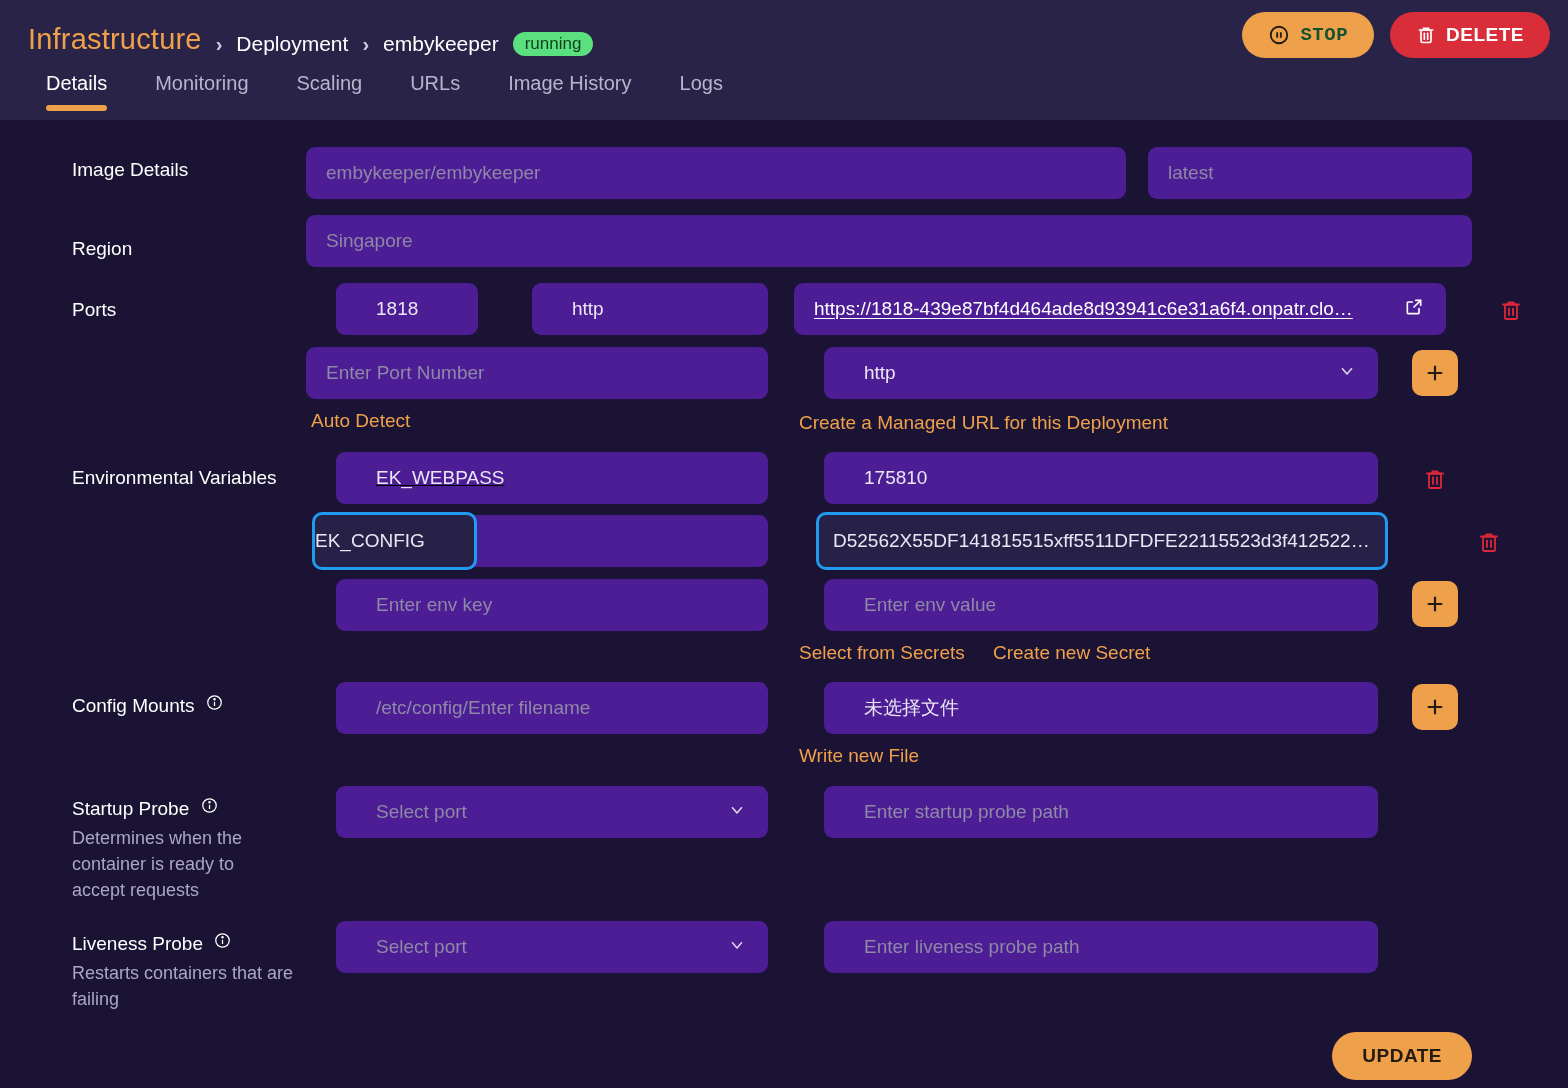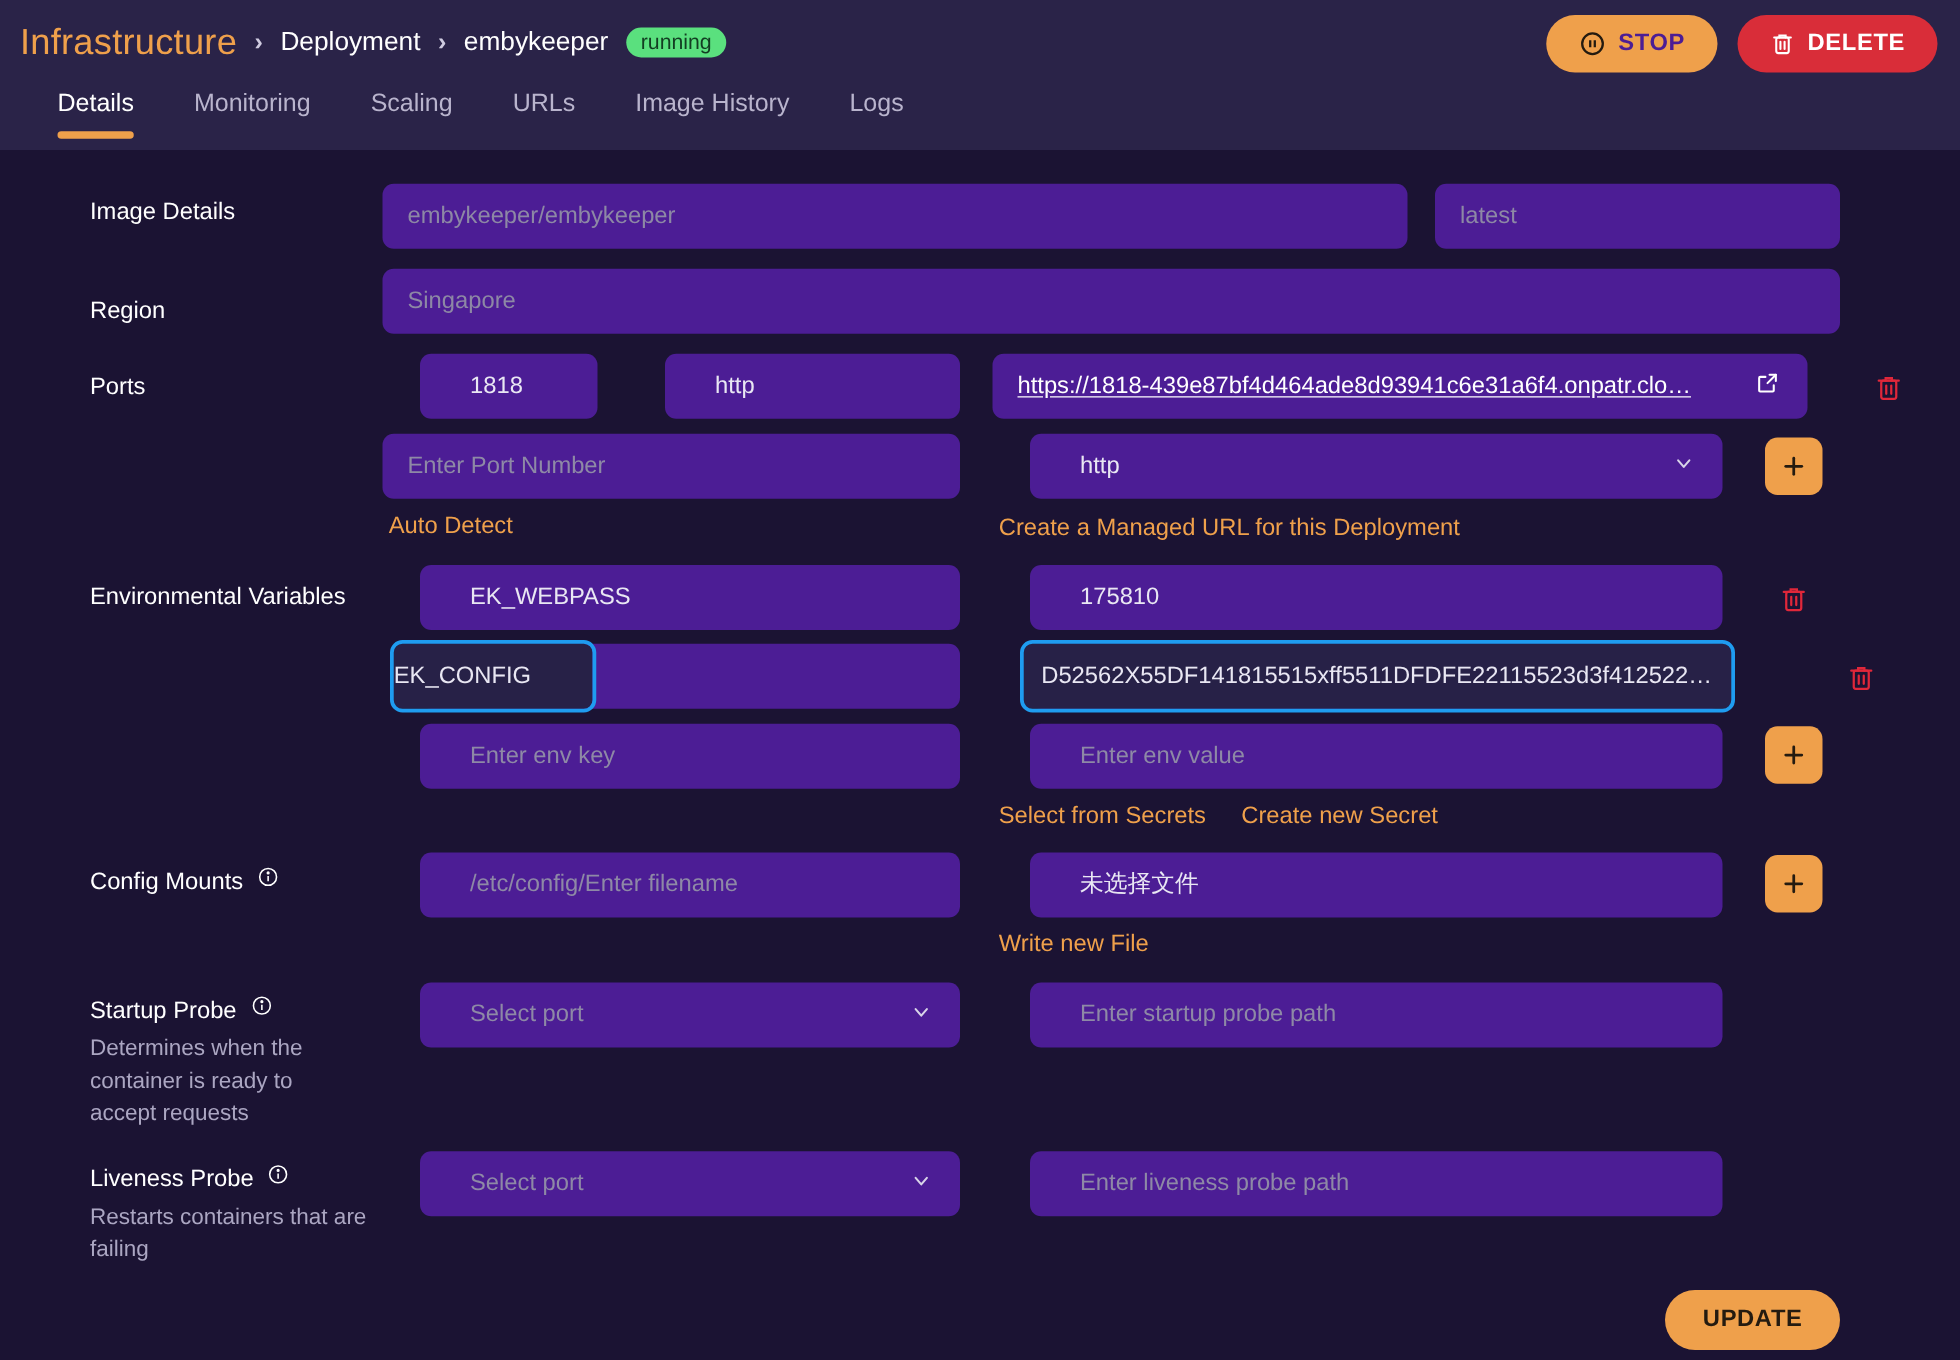"Infrastructure" .breadcrumb { align-items: center -> flex-end; left: 16px -> 28px }
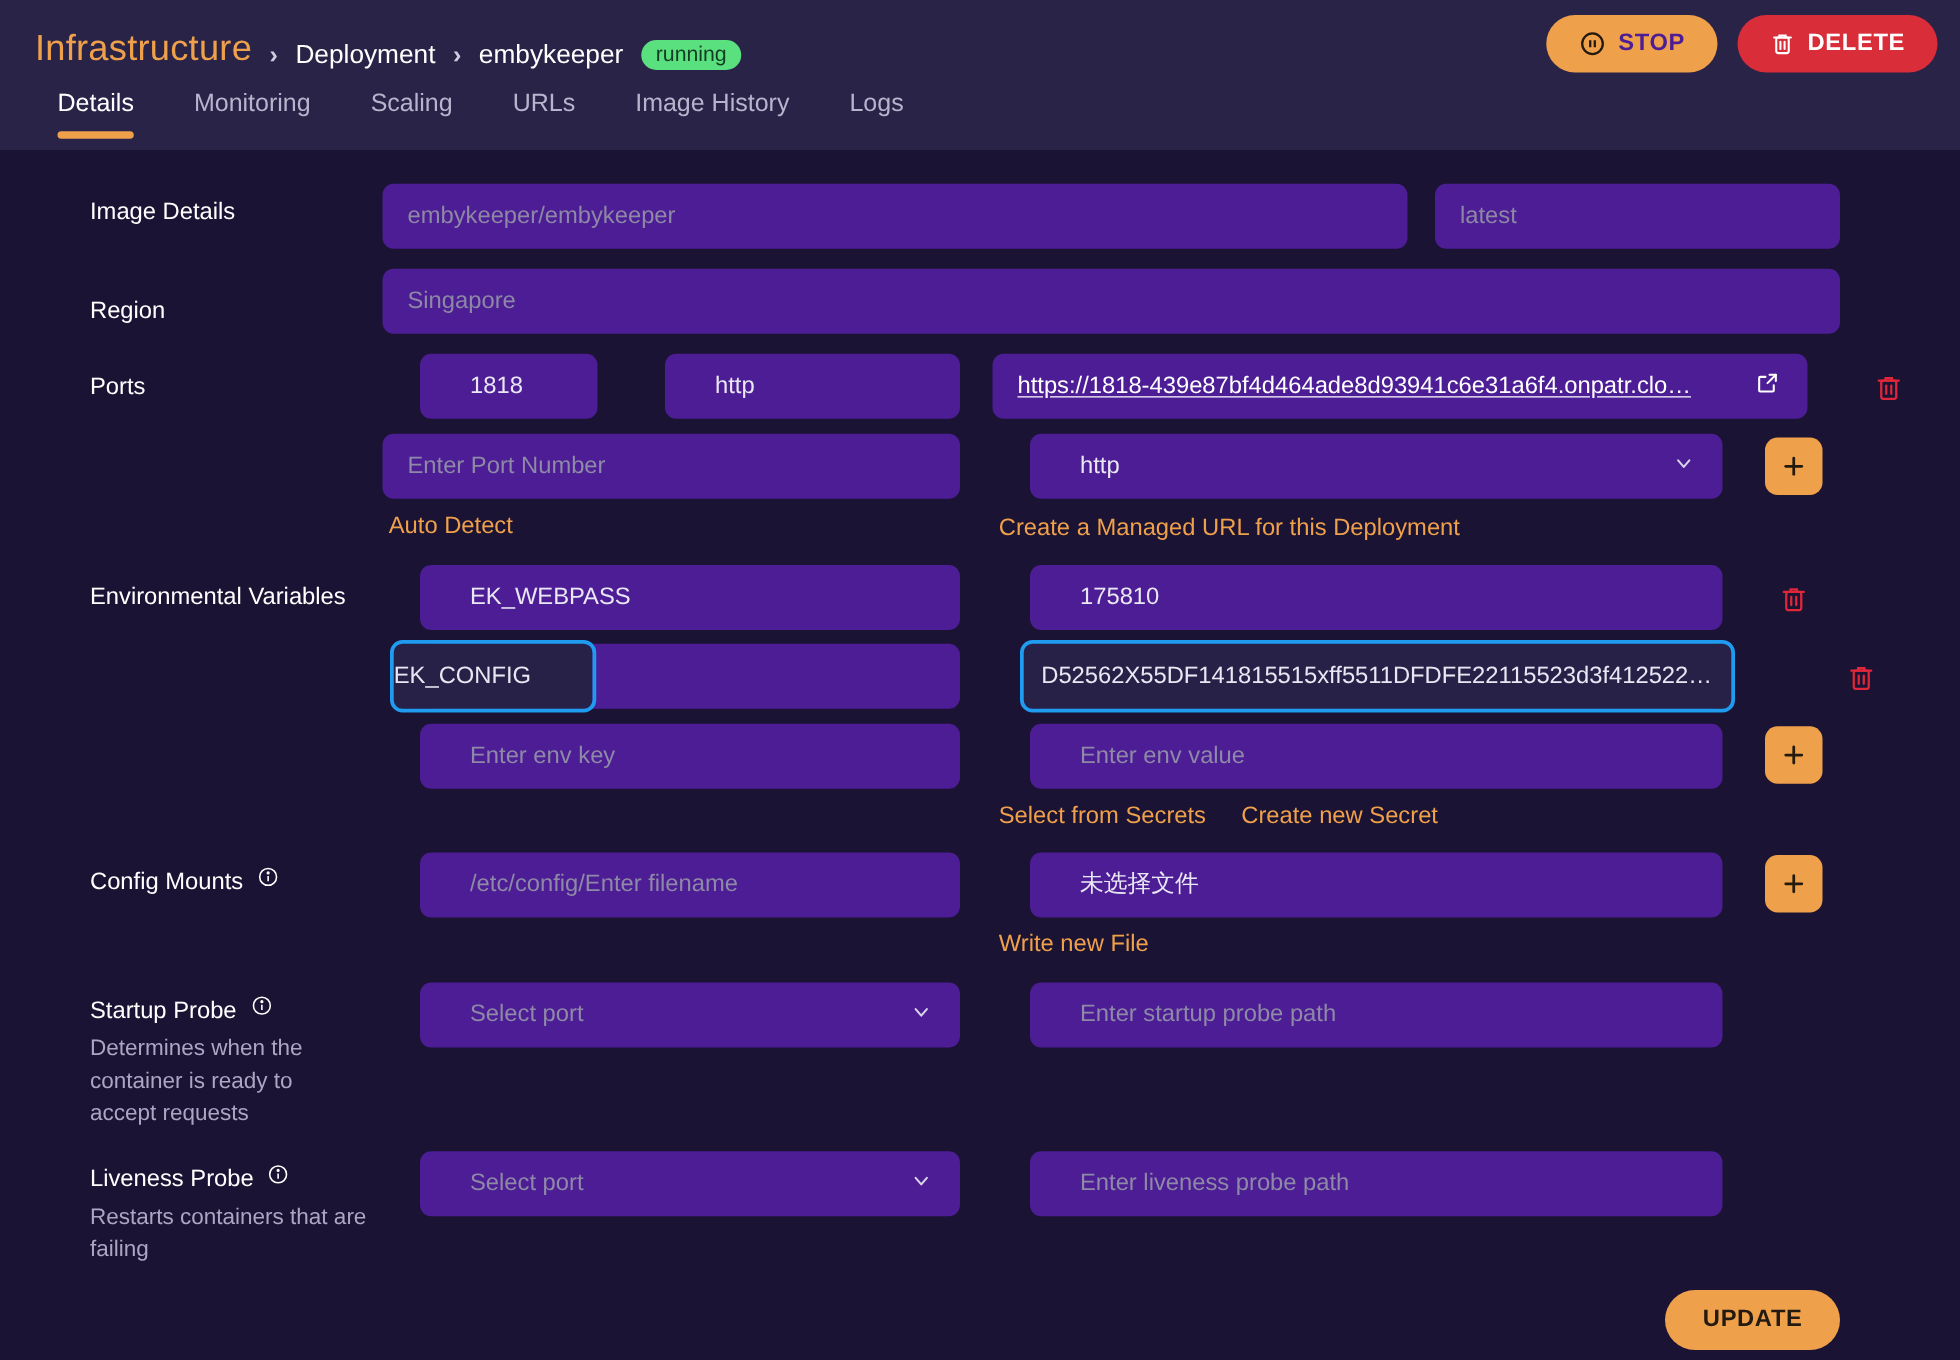"STOP" .btn-stop { color: #4c1d95 -> #14532d; font-family: none -> Liberation Mono, monospace }
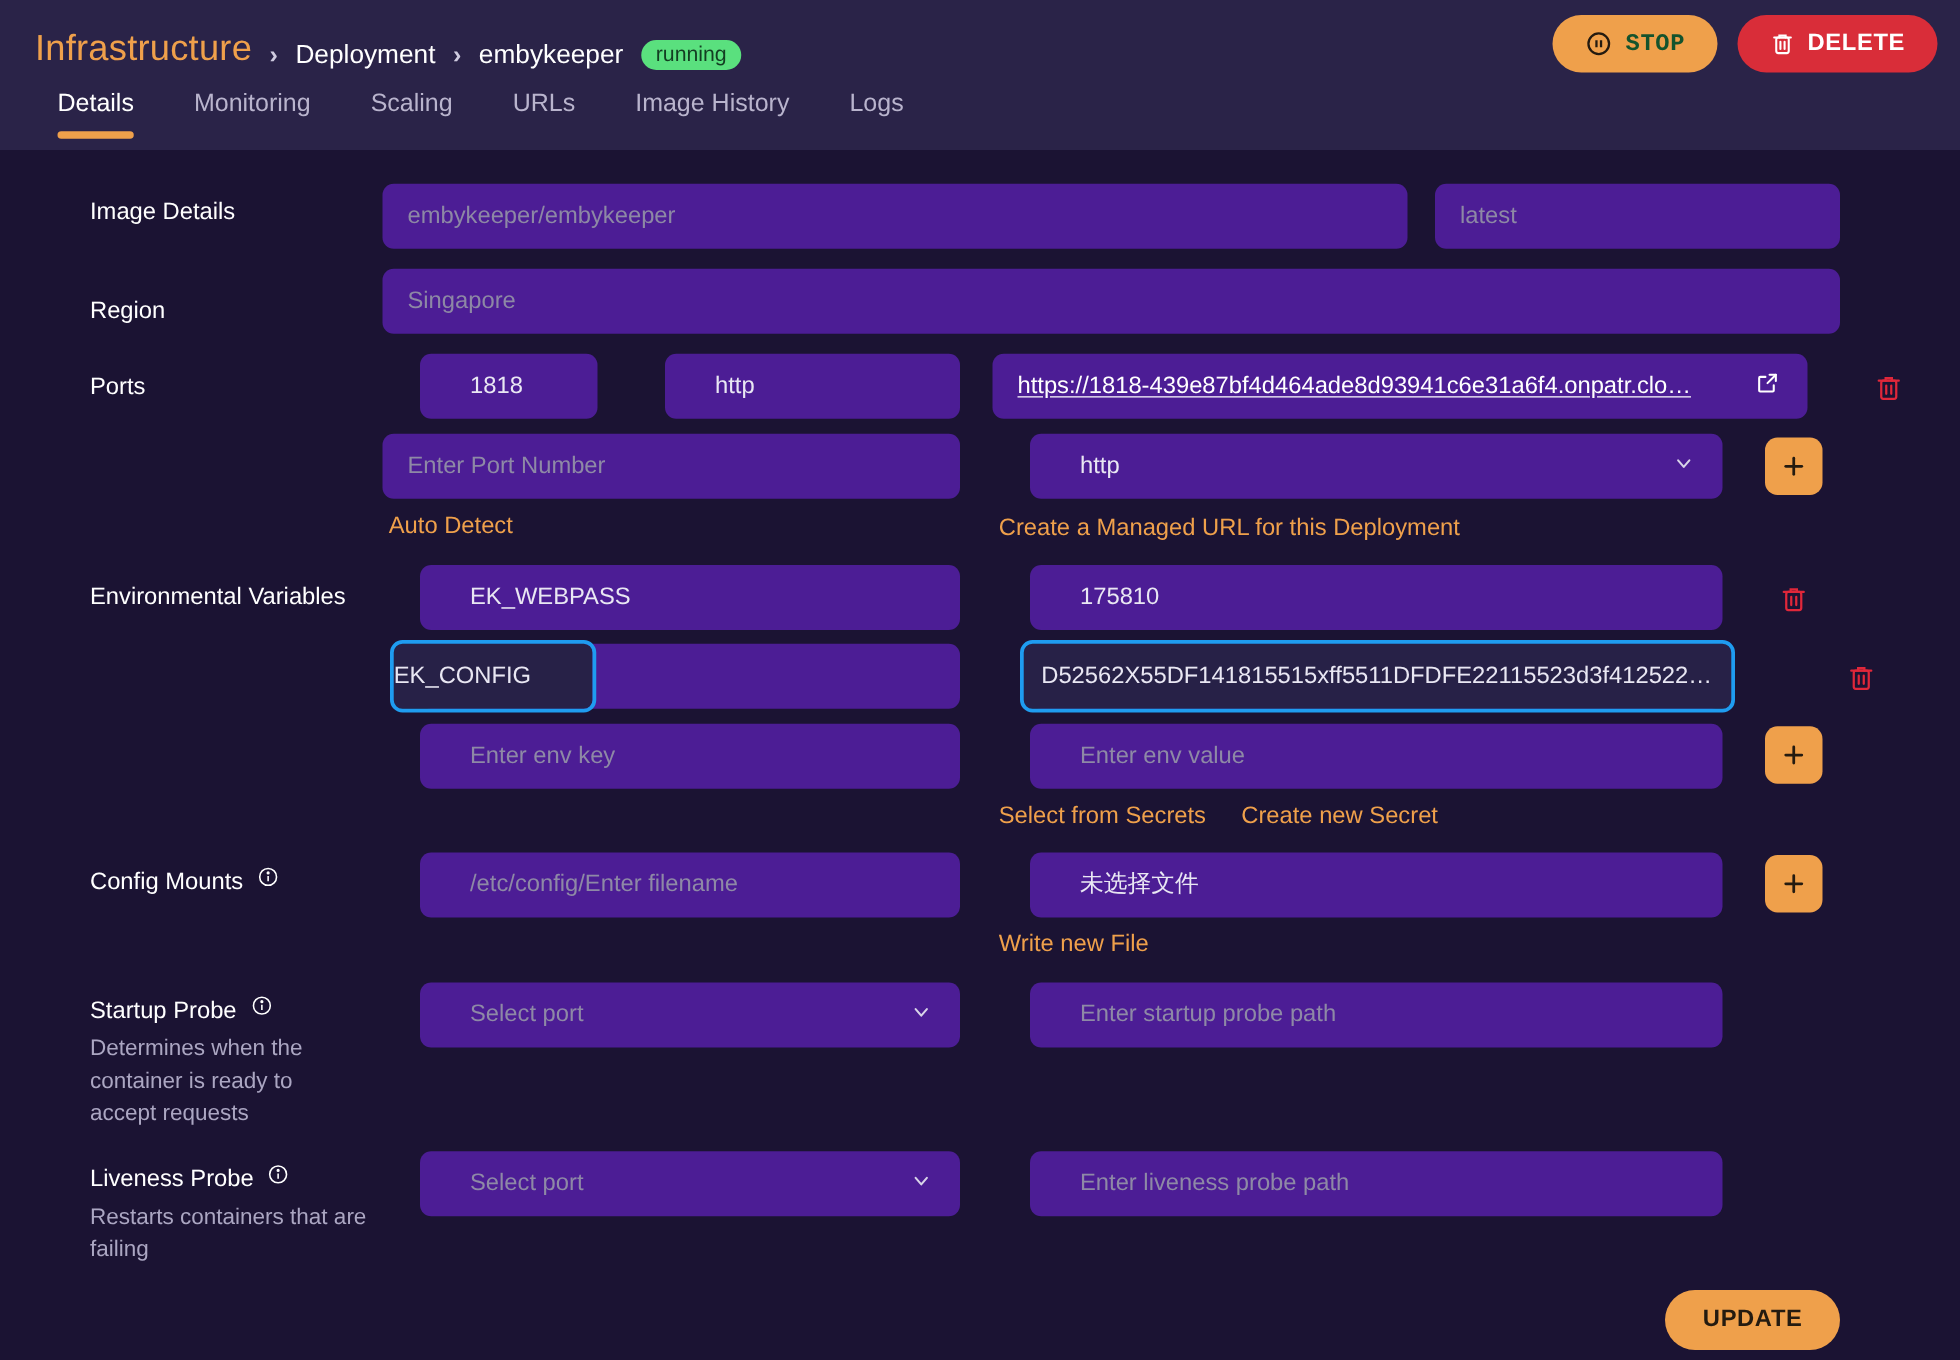"EK_WEBPASS" div.field-wrap { text-decoration: none -> underline }
